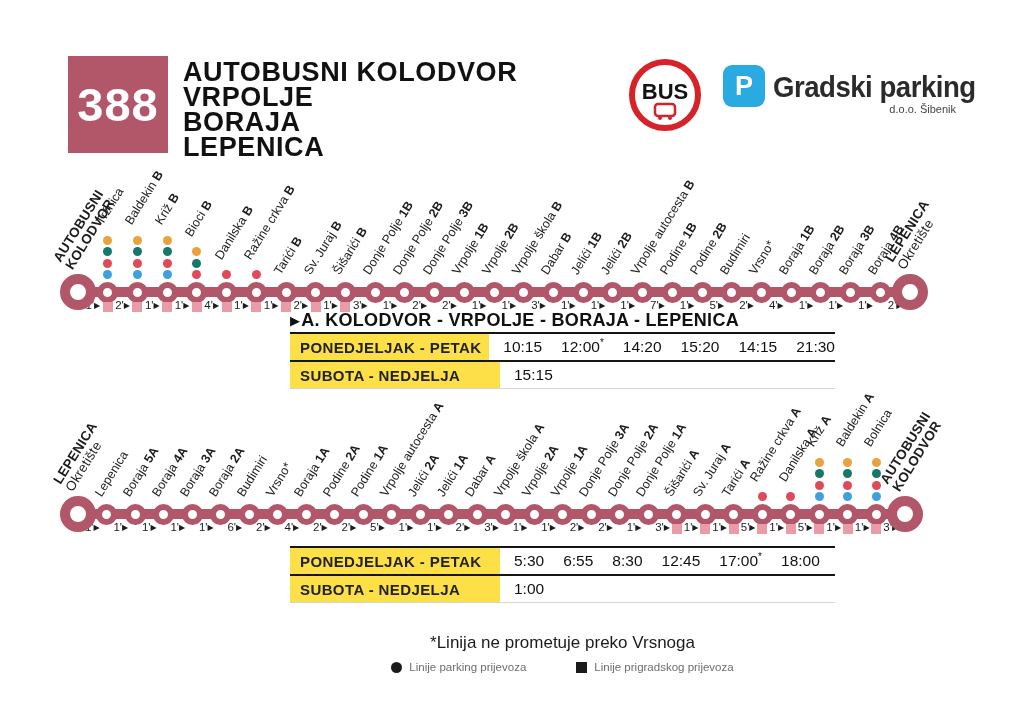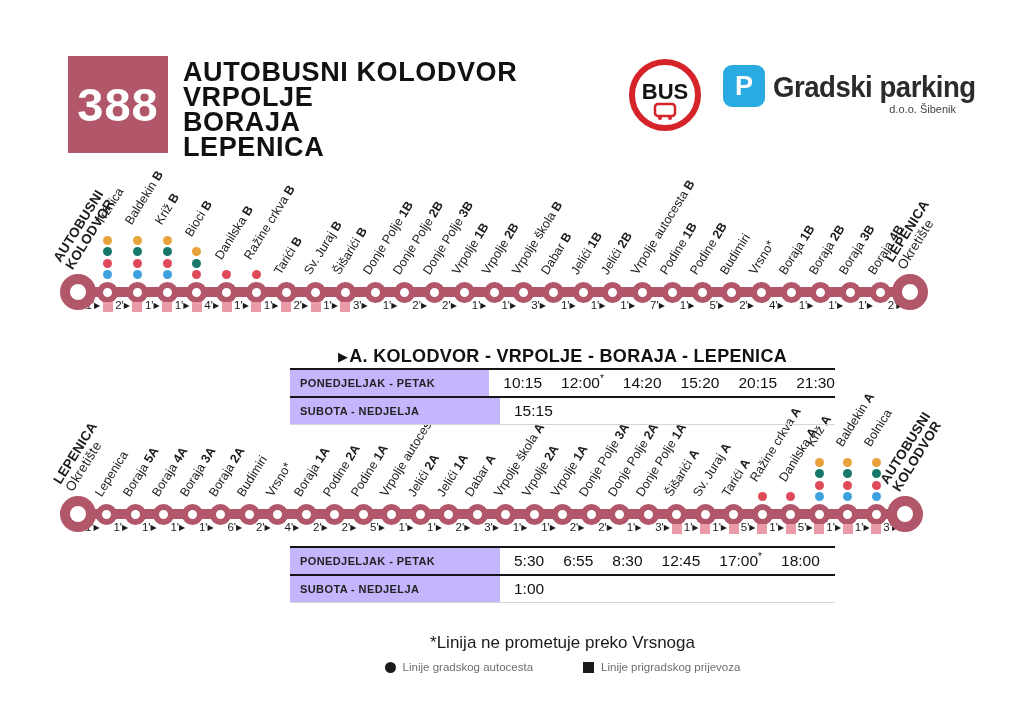"▶A. KOLODVOR - VRPOLJE -" div.tt { text-align: center -> none; top: 346px -> 310px }
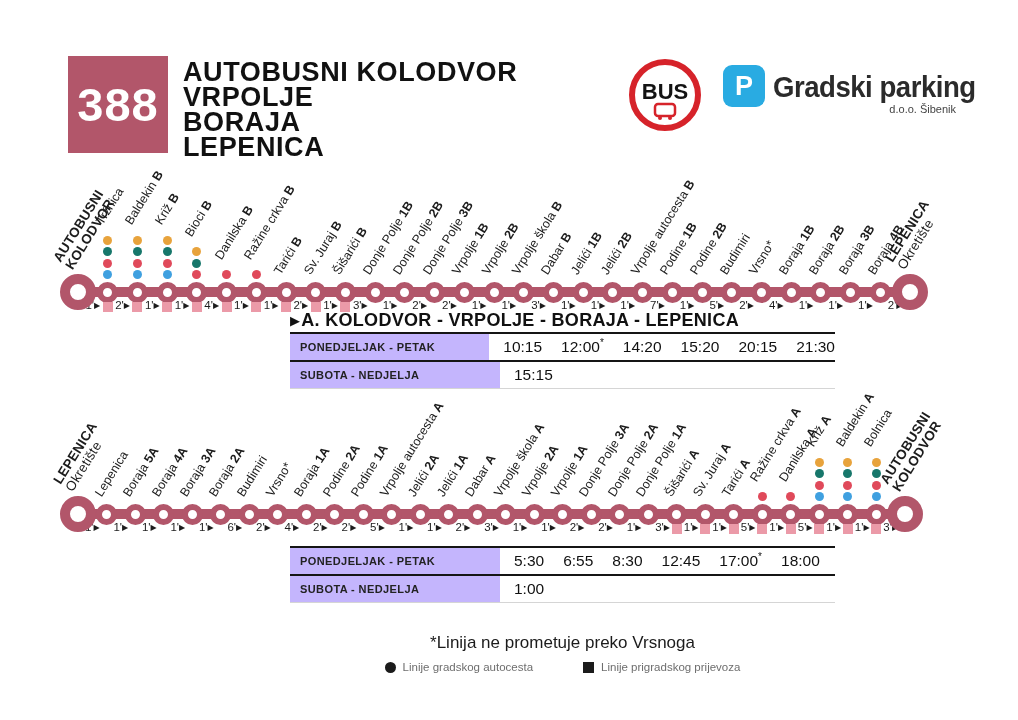"PONEDJELJAK - PETAK" .tt-label { background: #c4b5fd -> #fde047; font-size: 11px -> 15px }
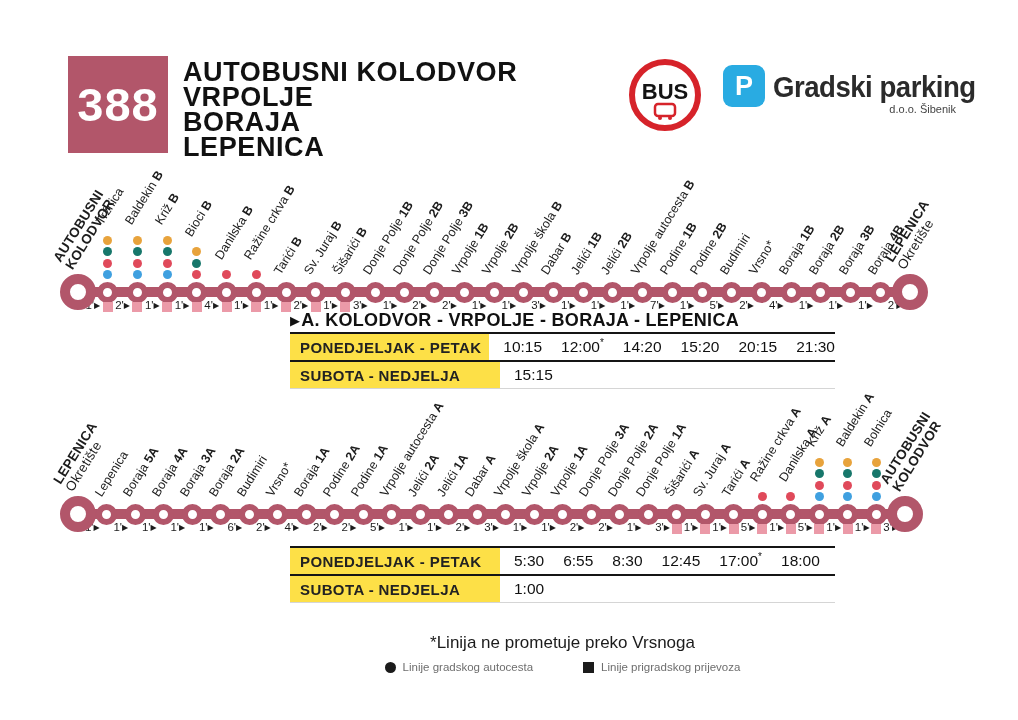"20:15" span { text: 20:15 -> 14:15 }
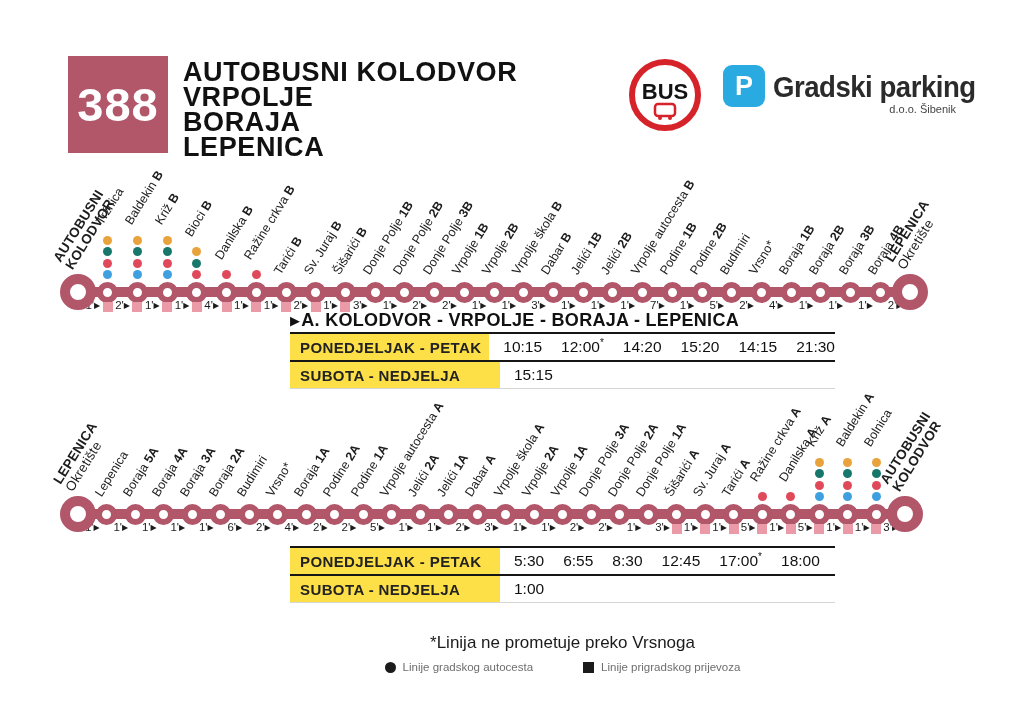"Linije gradskog autocesta" span { text: gradskog autocesta -> parking prijevoza }
